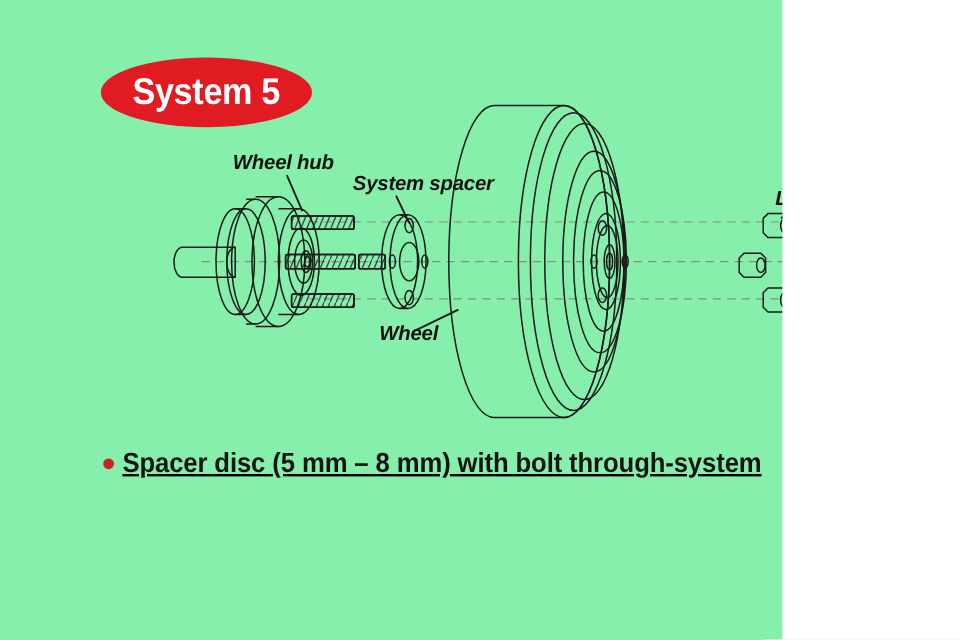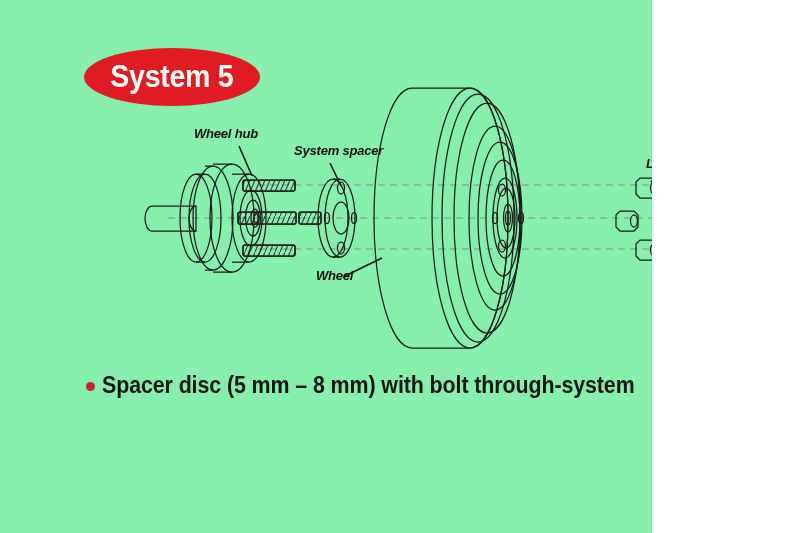"Wheel hub" .callout-label { font-size: 13px -> 17px }
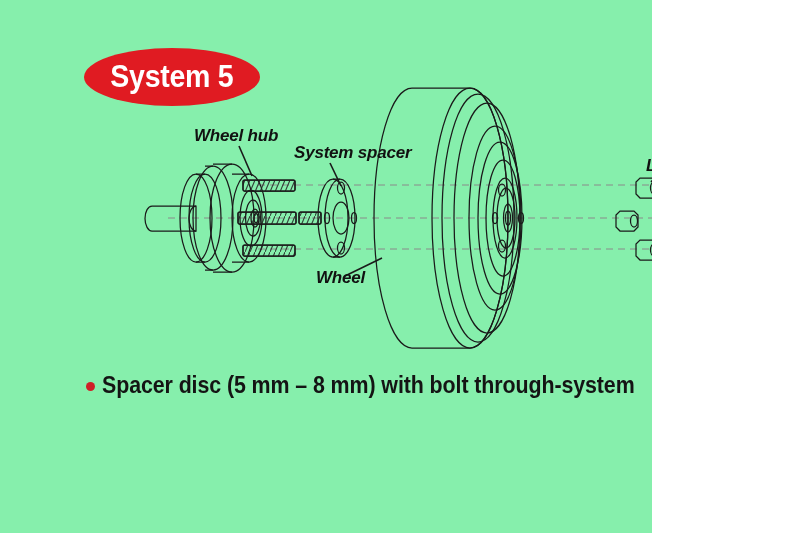"Spacer disc (5 mm –" #features { text-decoration: none -> underline }
